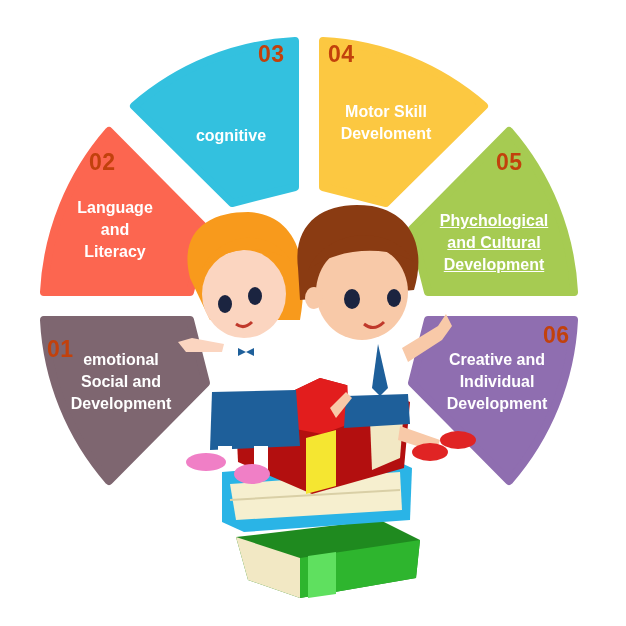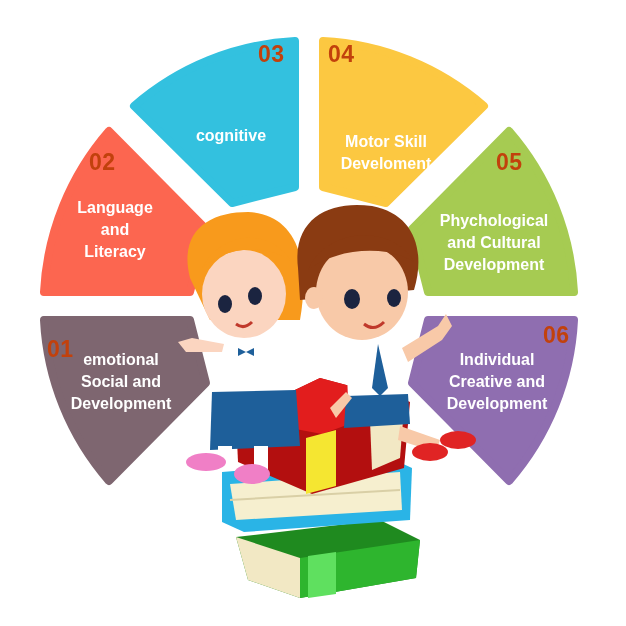"Motor Skill" div.seg-label { margin-top: 30px -> none }
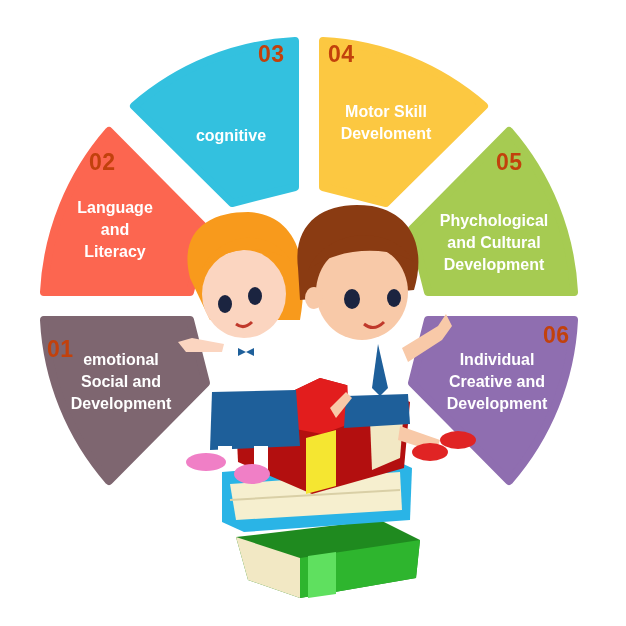"Phychological" div.seg-label { text-decoration: none -> underline }
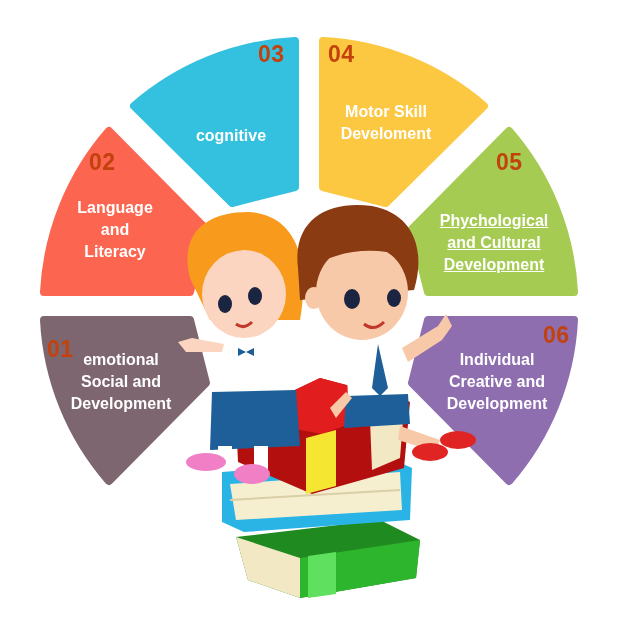"Individual" span { order: before "Creative and" -> after "Creative and" }
